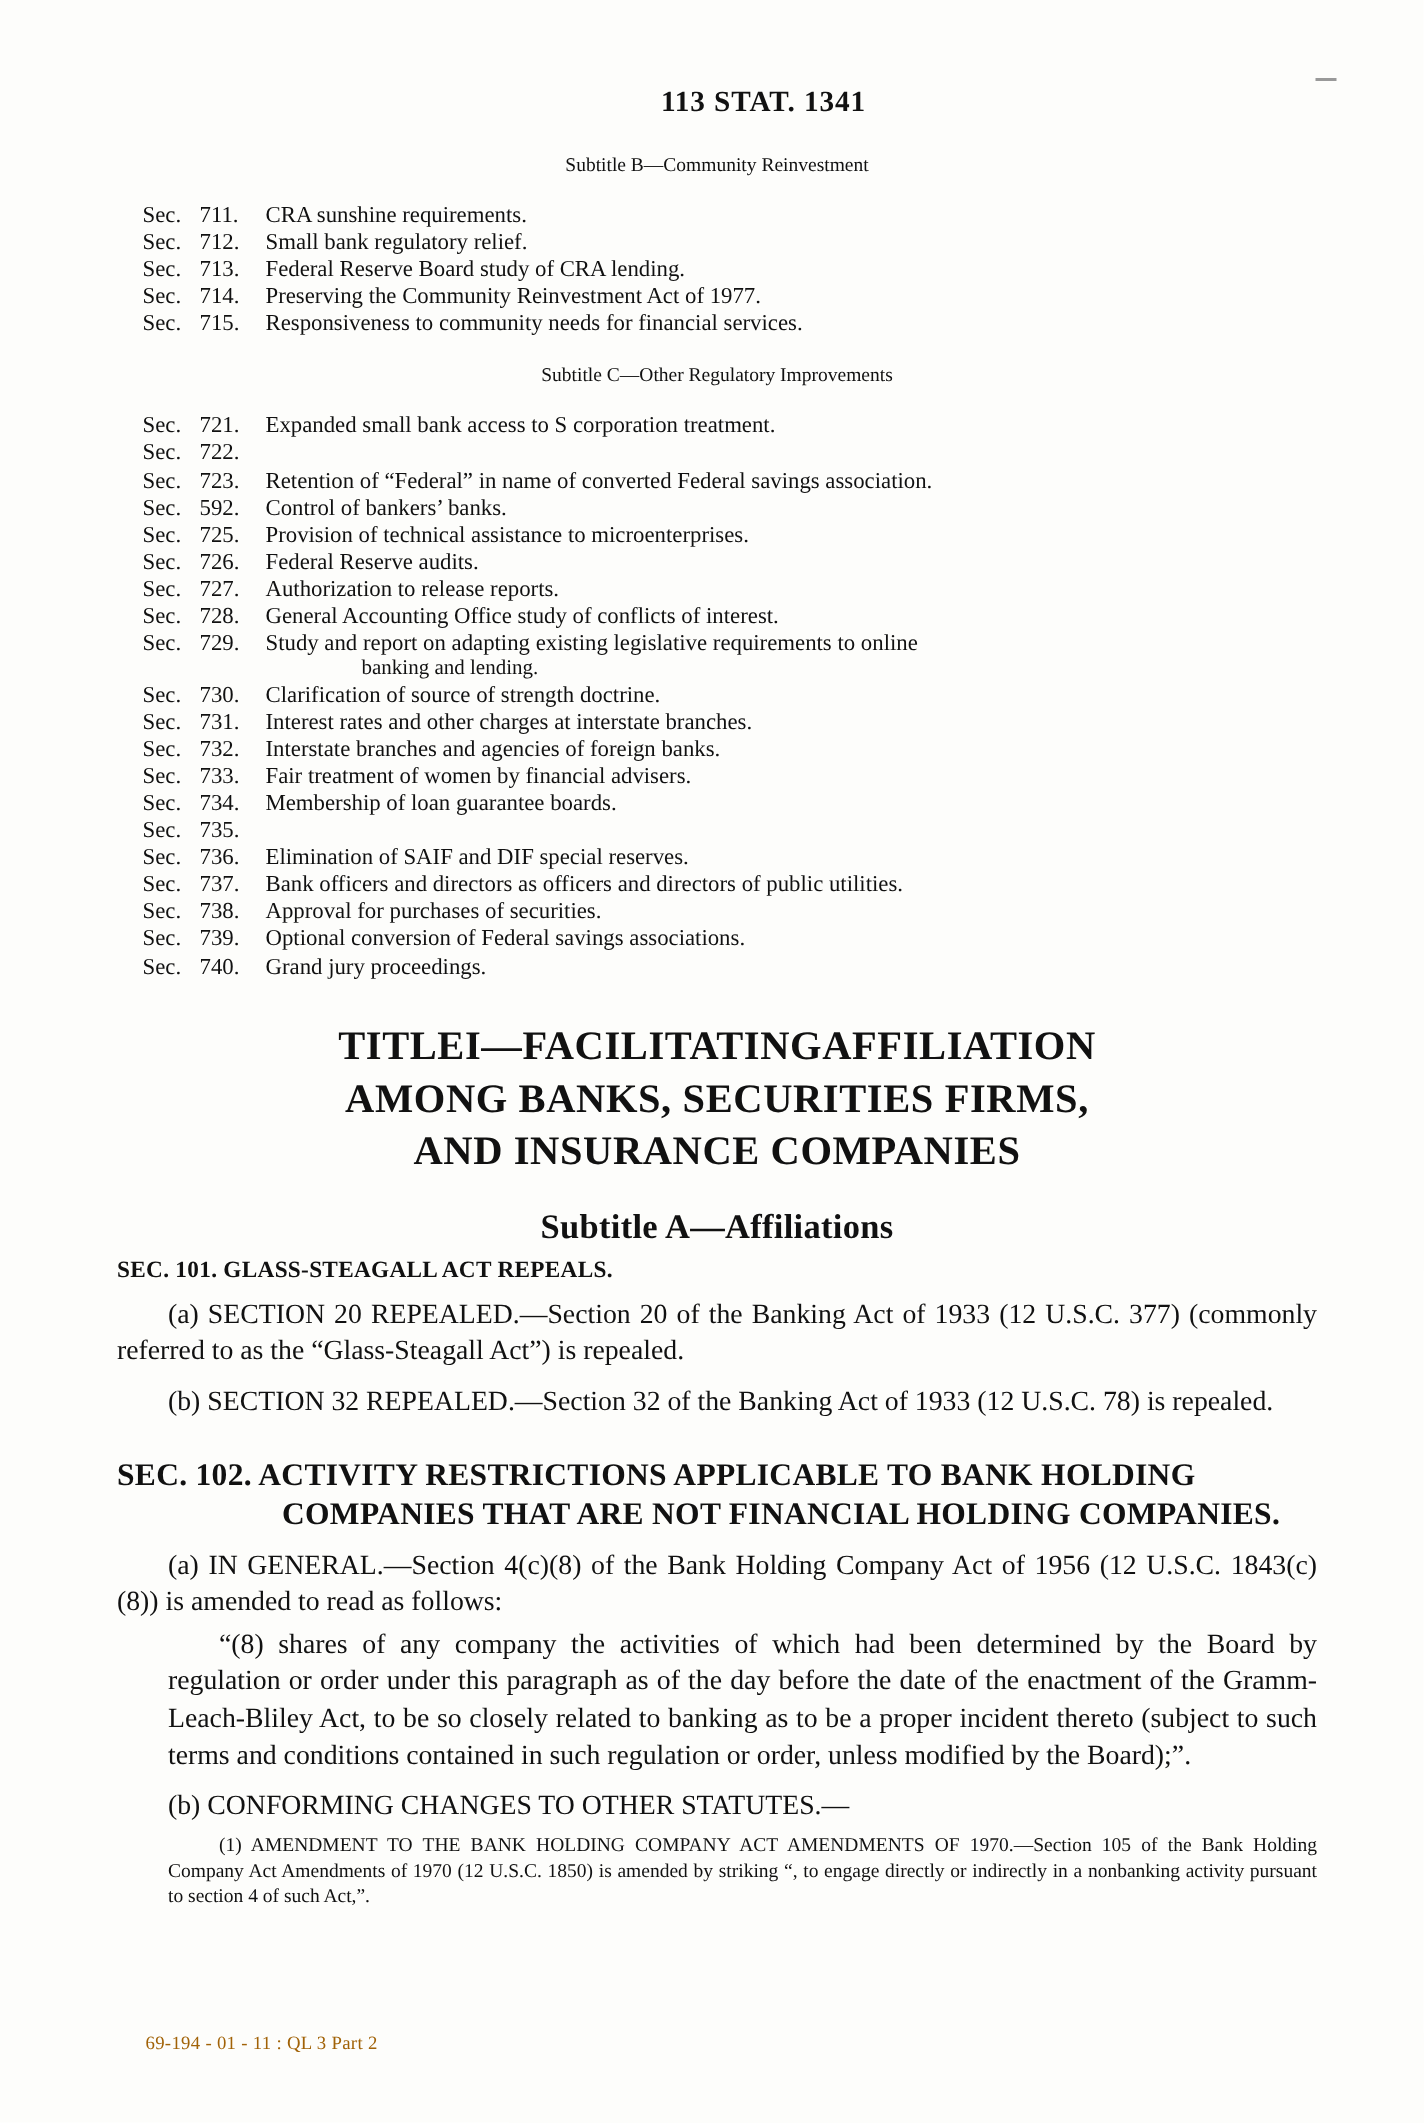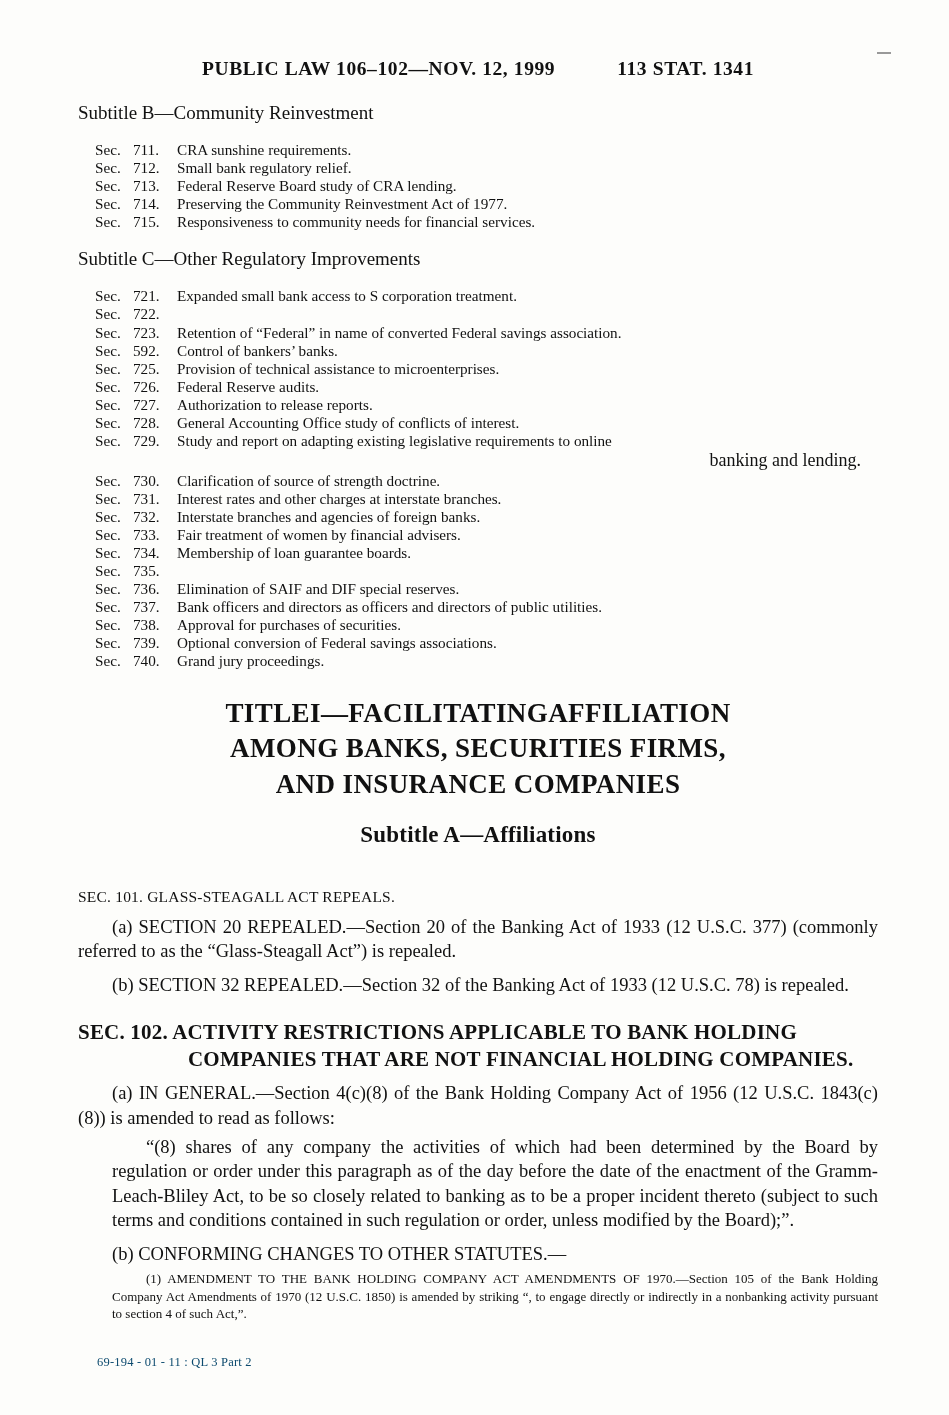"PUBLIC LAW 106–102—NOV. 12, 1999" span.left { html: <span>PUBLIC LAW 106–102—NOV. 12, 1999</span> -> none }
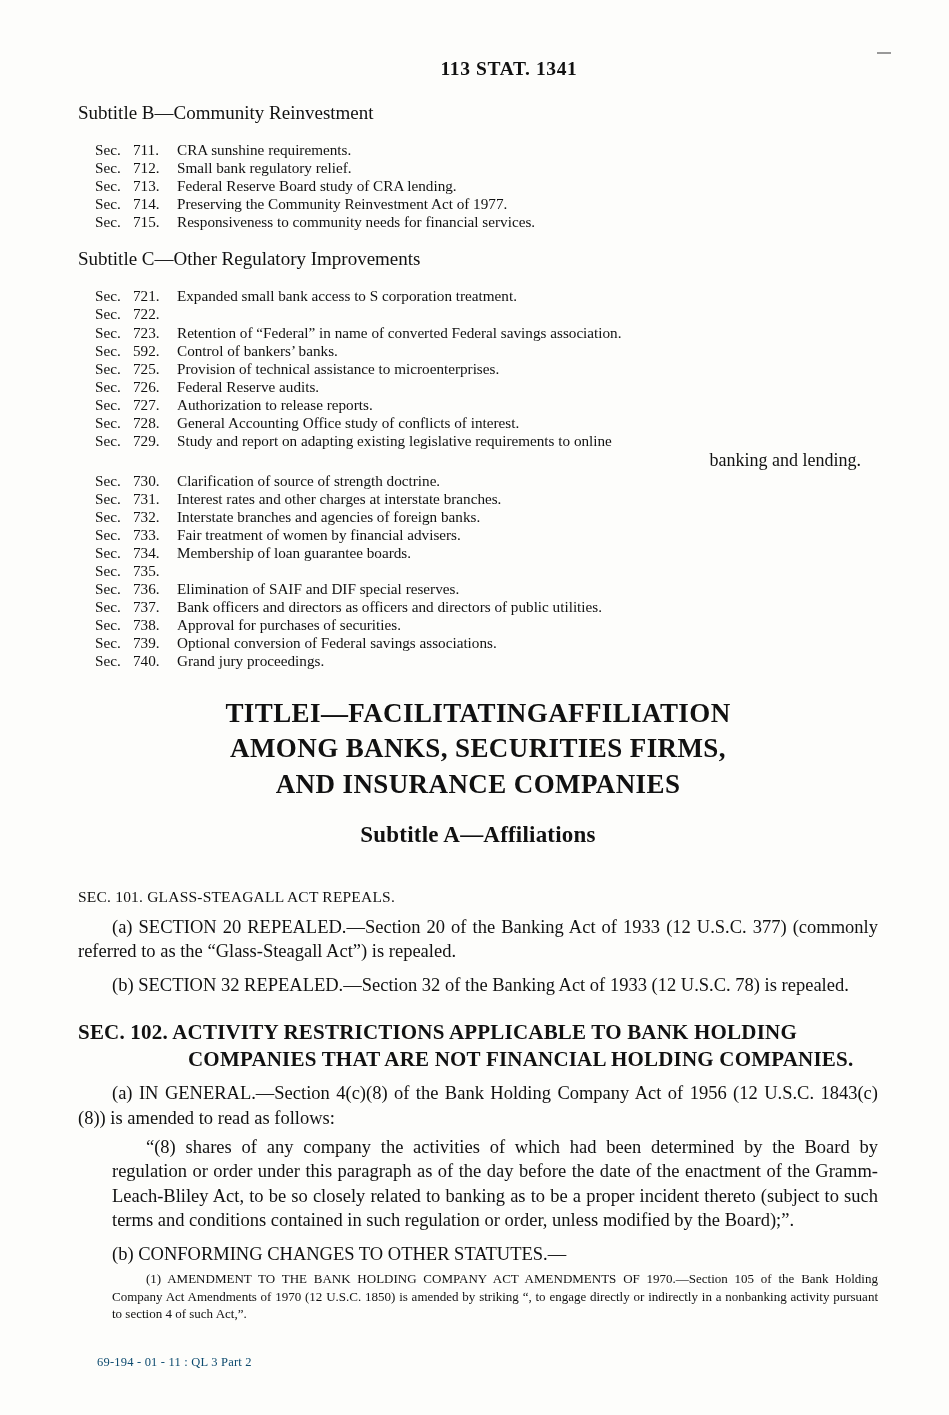"Subtitle B—Community Reinvestment" .subtitle-head { font-size: 19px -> 13px; text-align: left -> center }
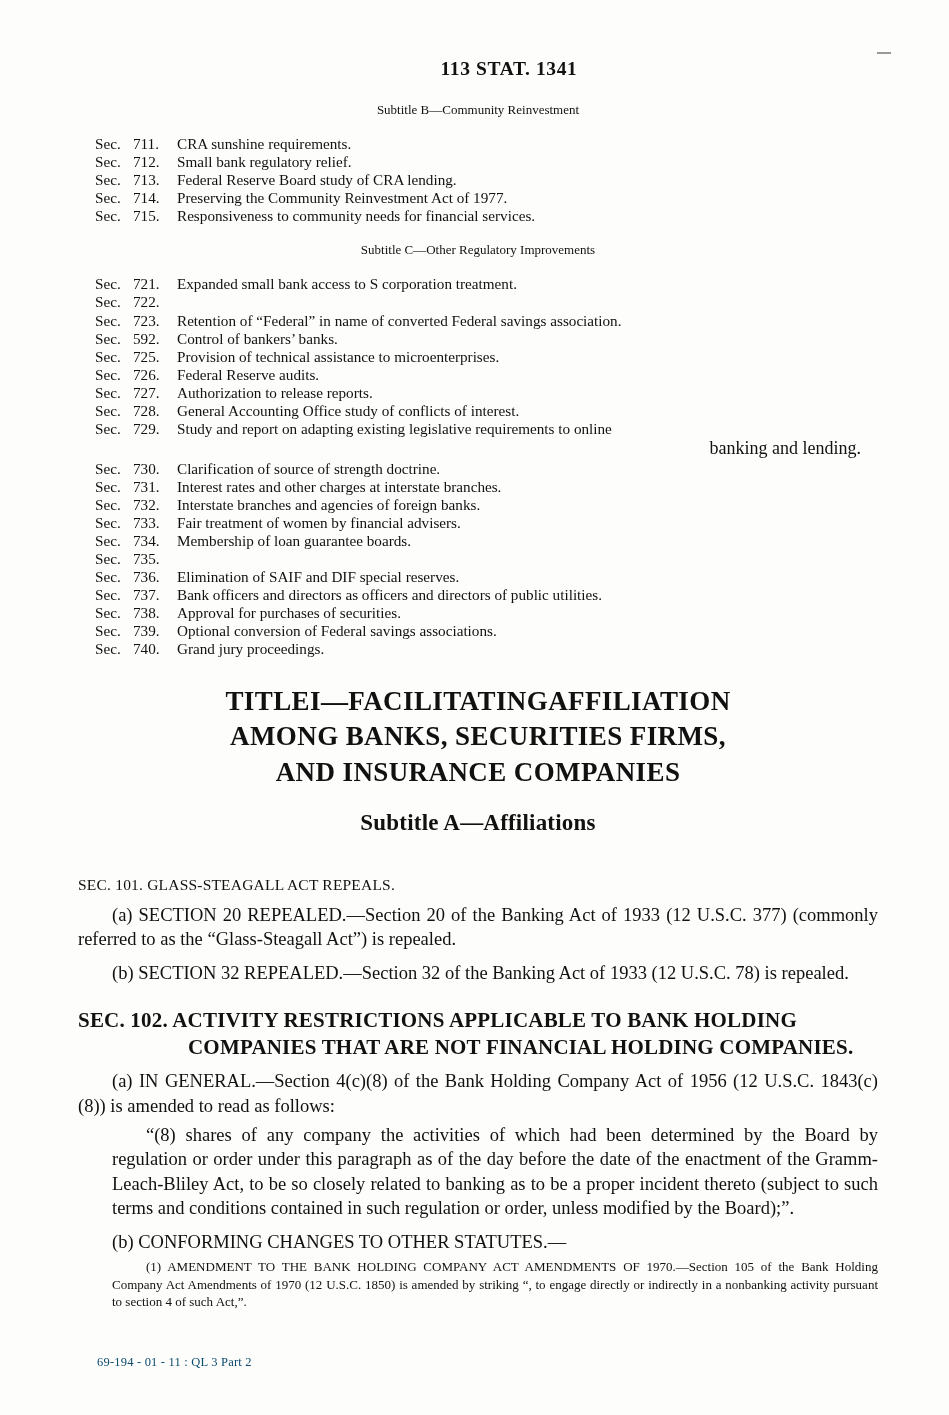"banking and lending." .toc-cont { font-size: 18px -> 14px; text-align: right -> none }
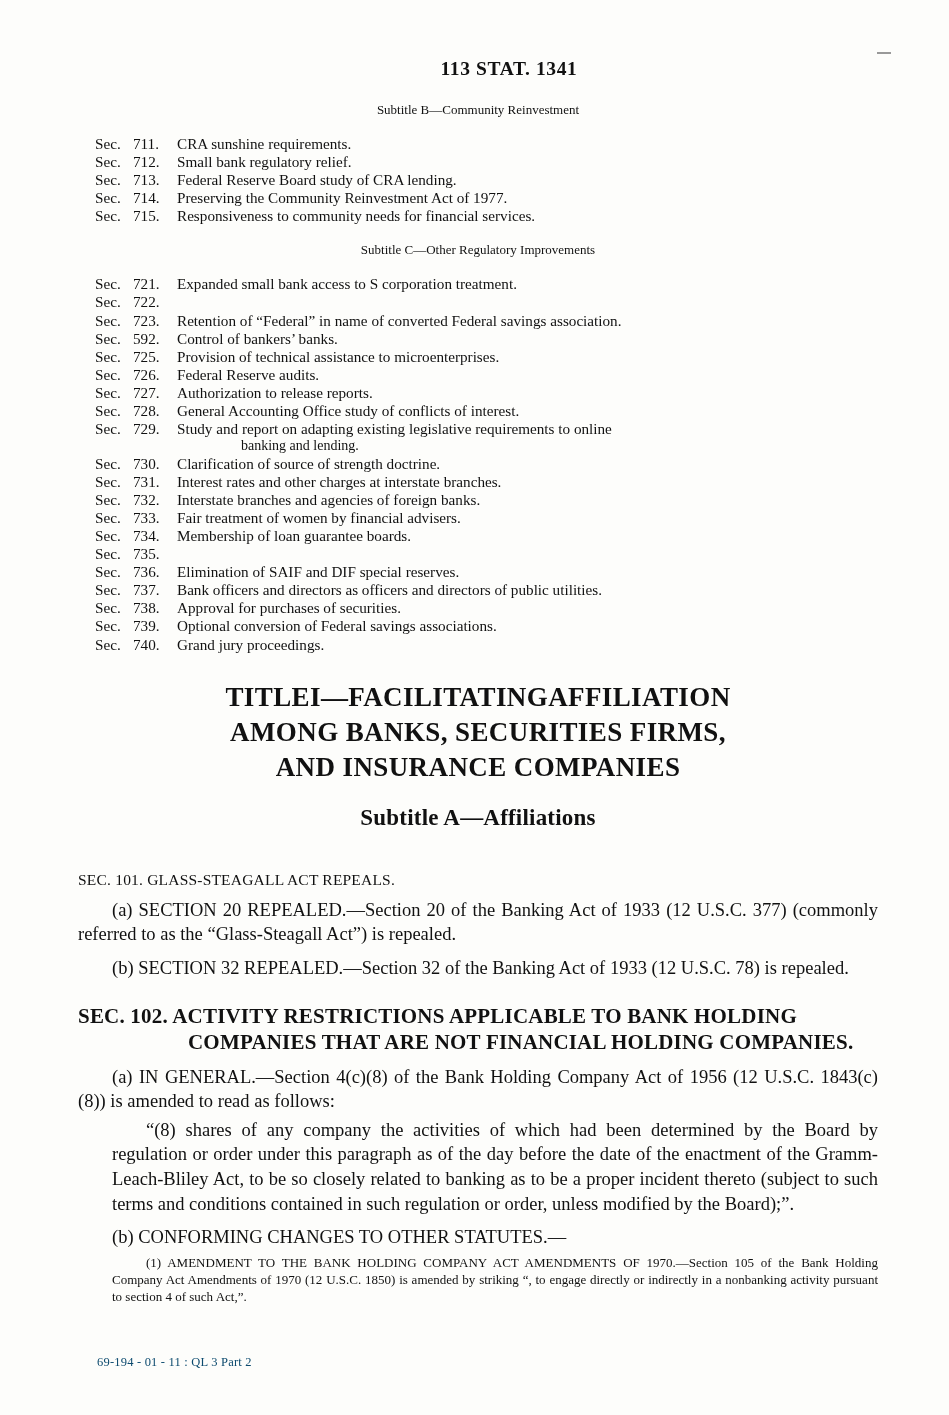"SEC. 101. GLASS-STEAGALL ACT REPEALS." .sec-head { font-weight: normal -> bold; margin-top: 40px -> 7px }
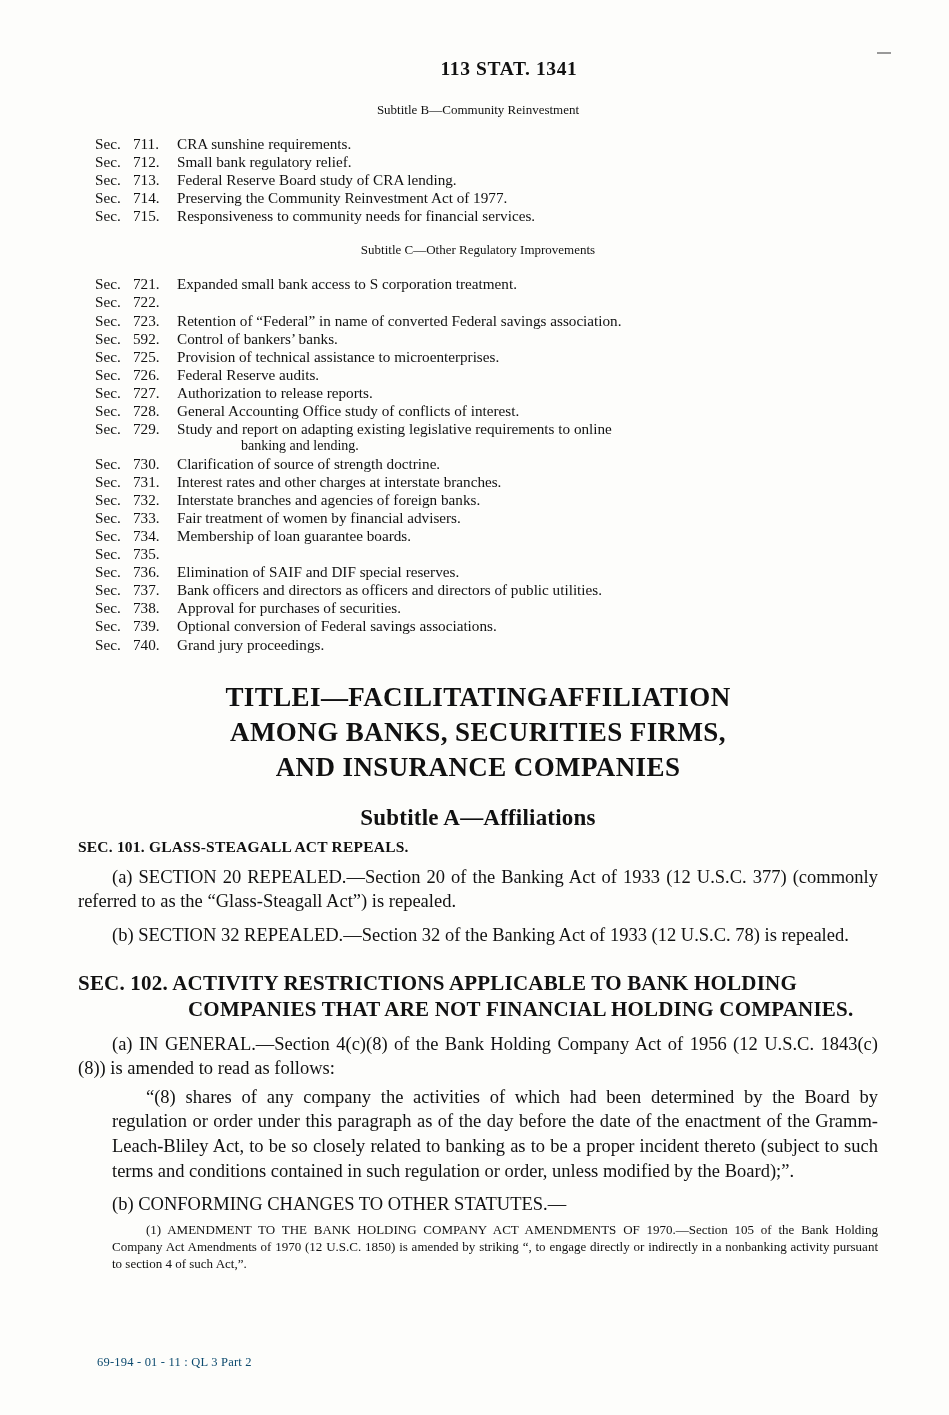"69-194 - 01 - 11" .footer { color: #0c4a6e -> #a16207 }
